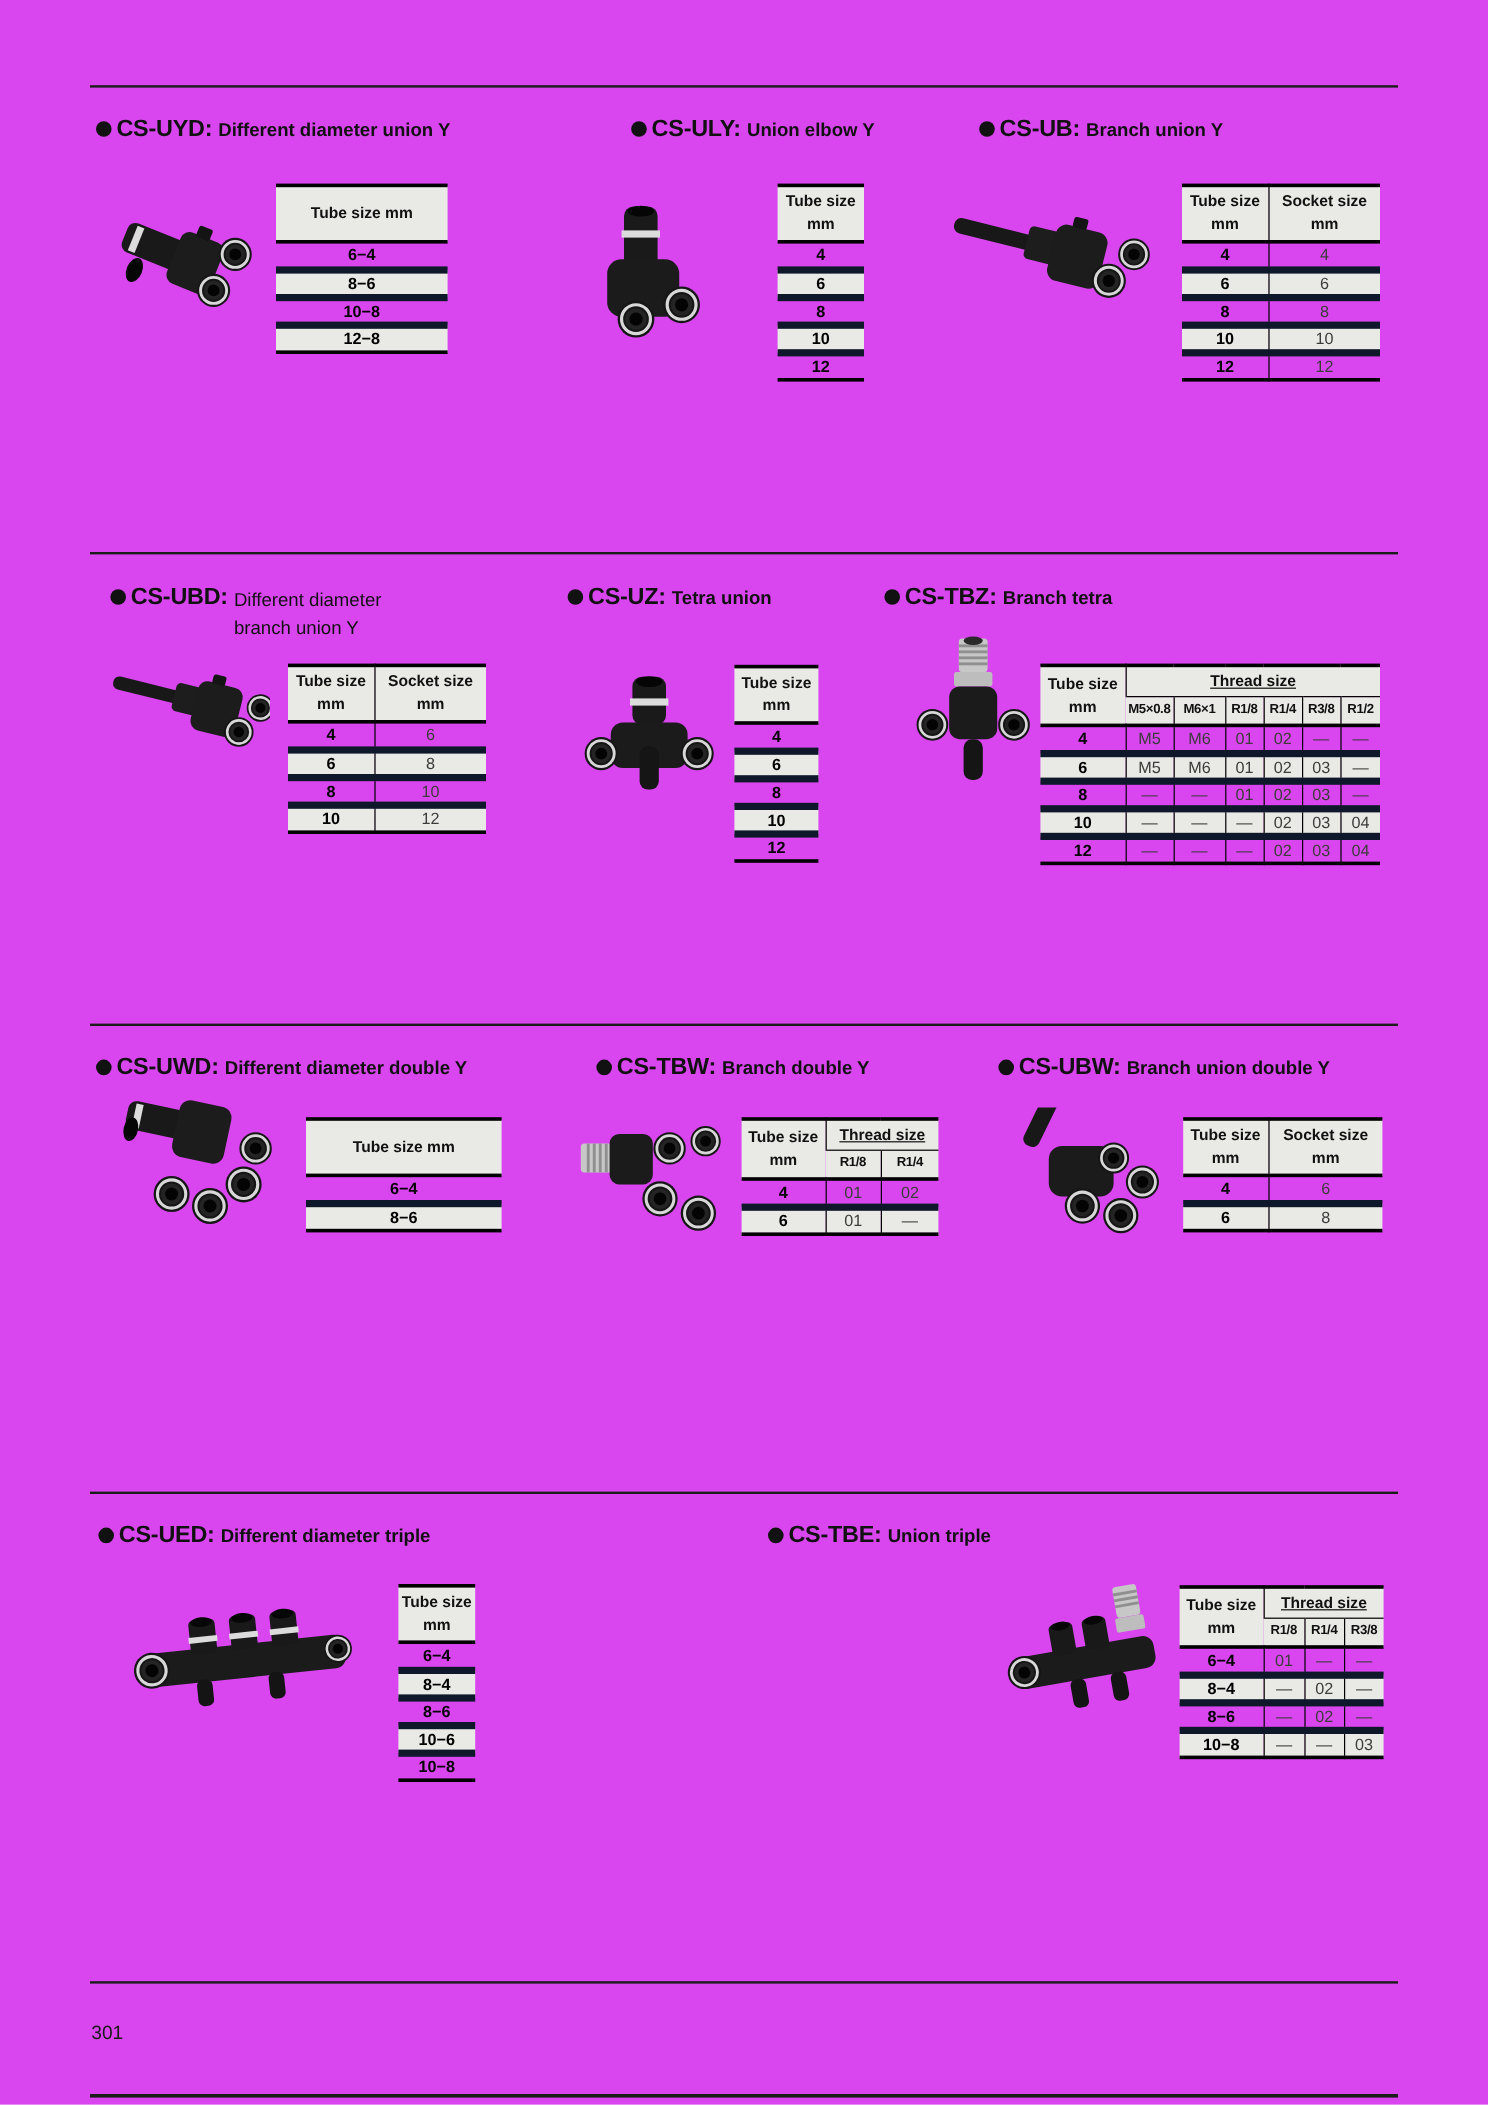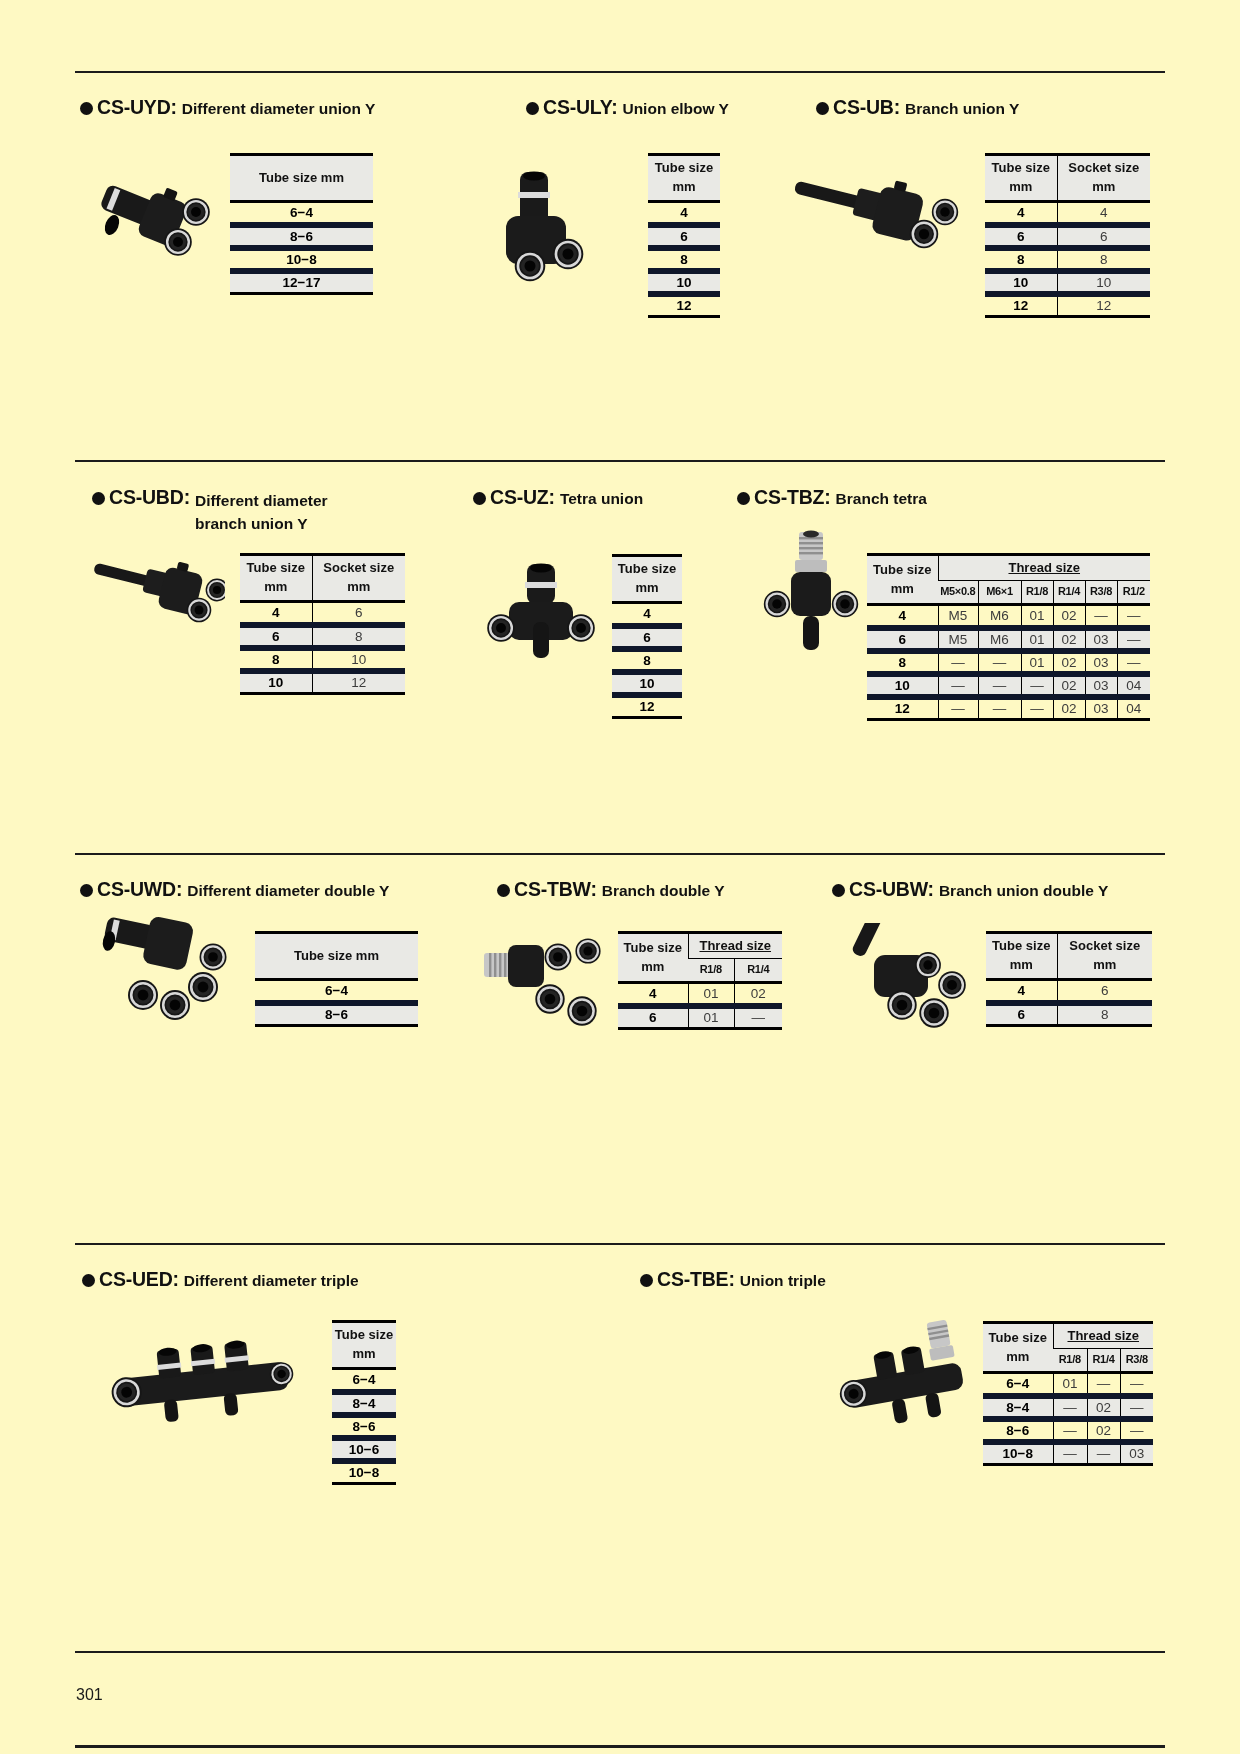"CS-UYD: Different diameter union Y" #page { background: #fef9c3 -> #d946ef }
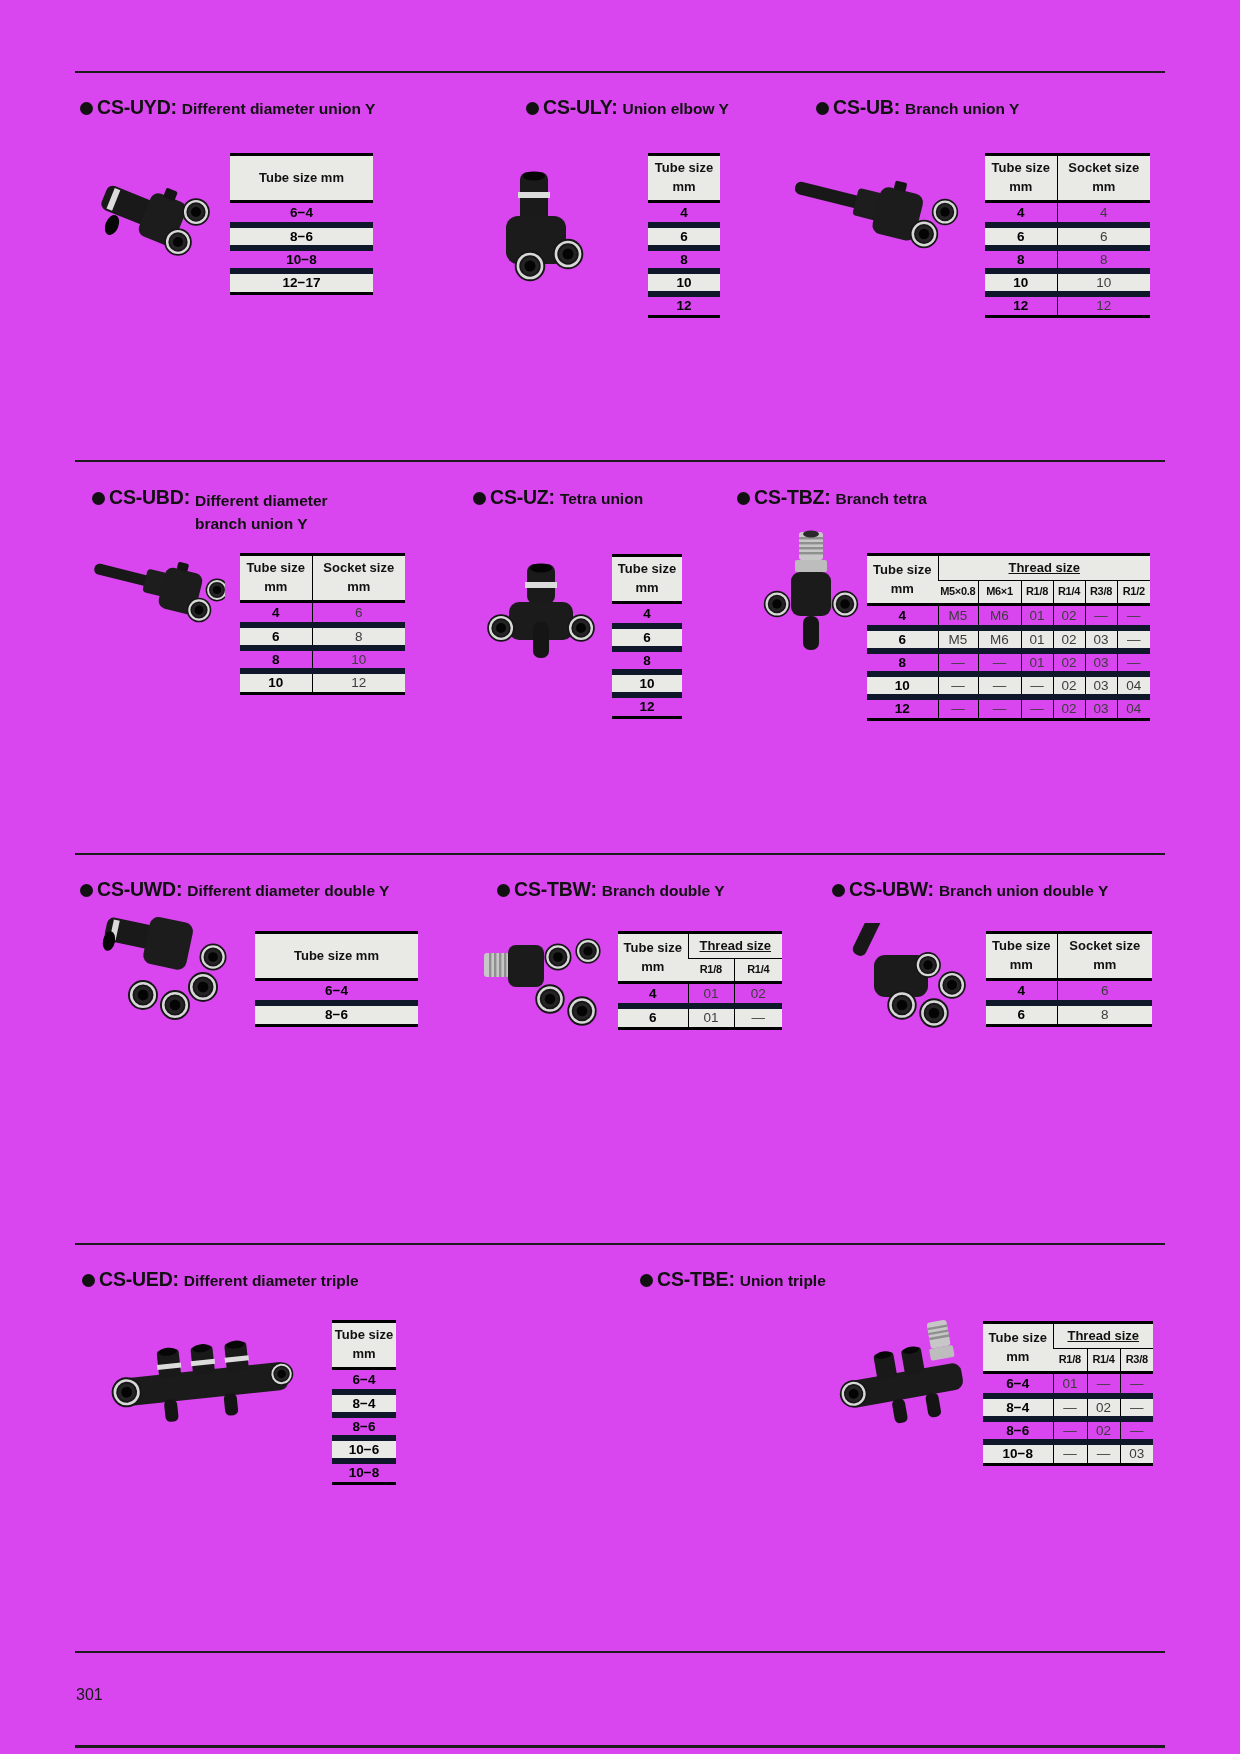"12−17" td.c1 { text: 17 -> 8 }
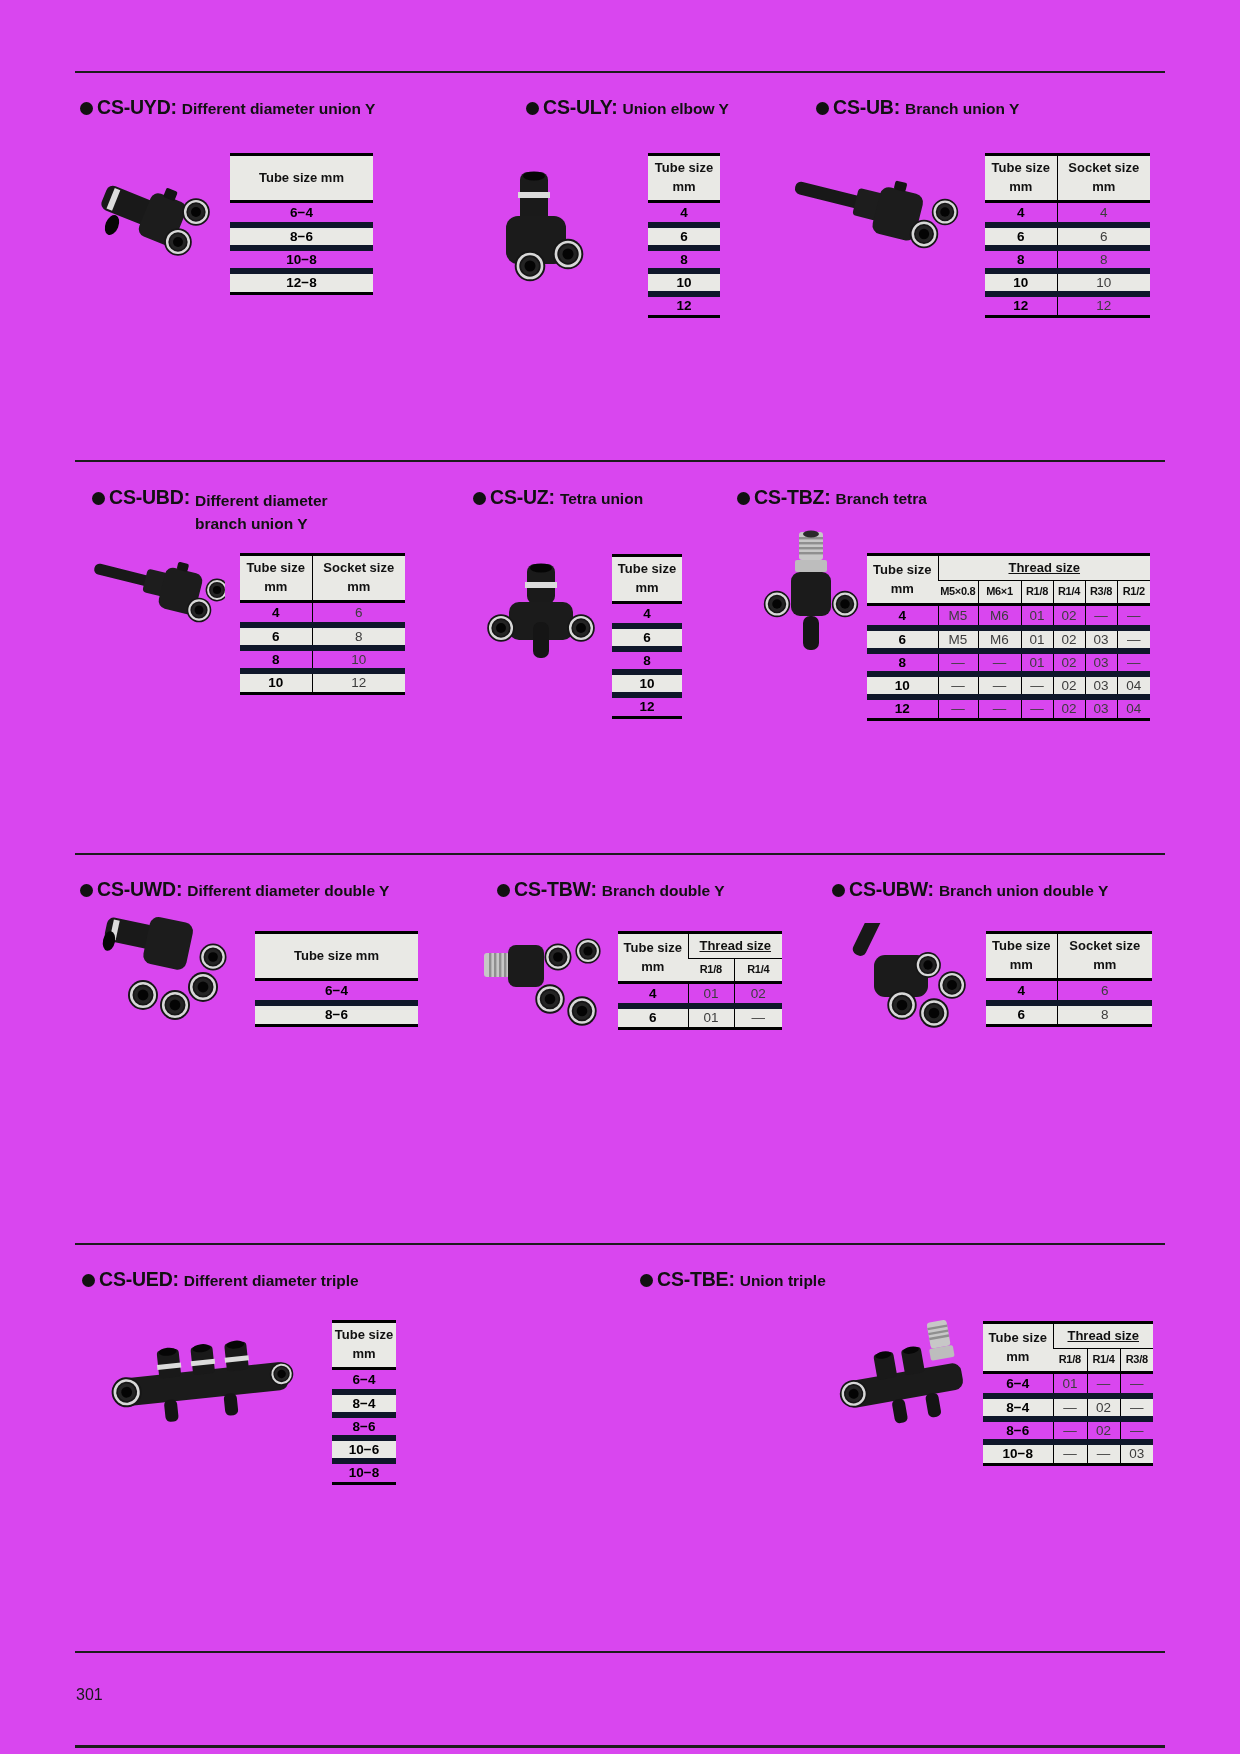"Different diameter" .desc2col { font-weight: bold -> normal }
